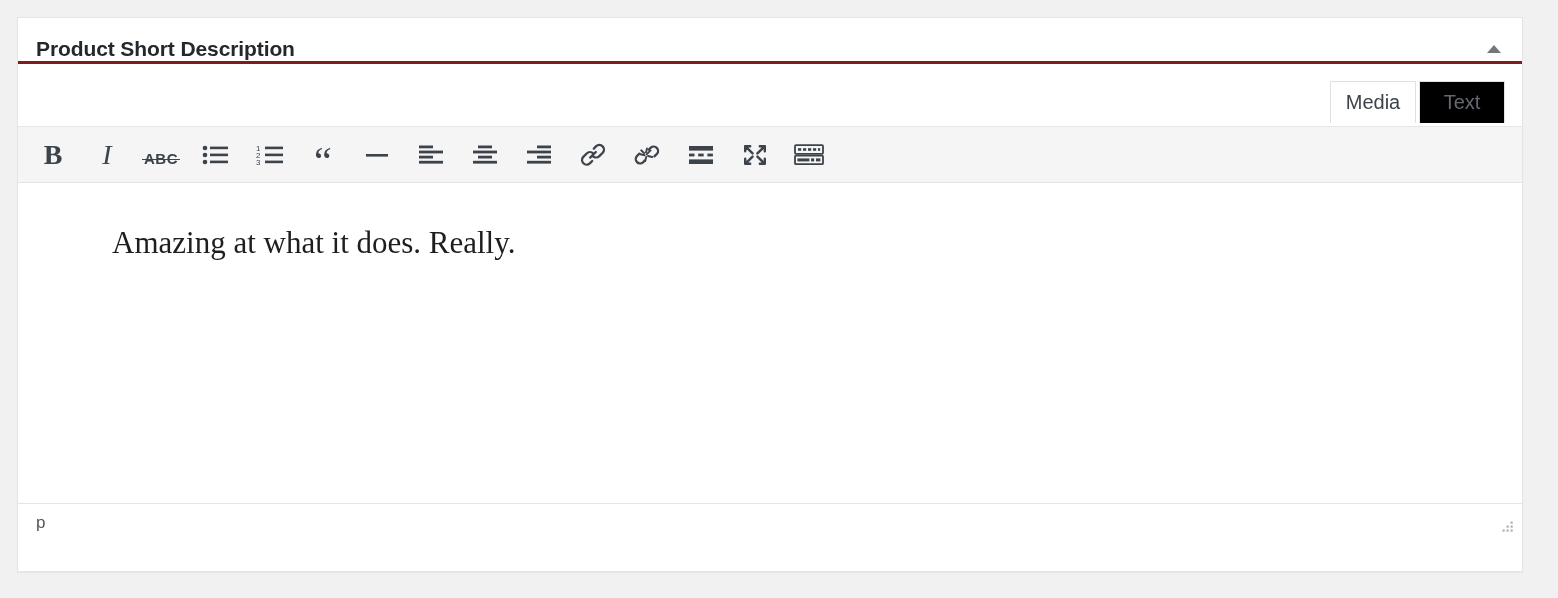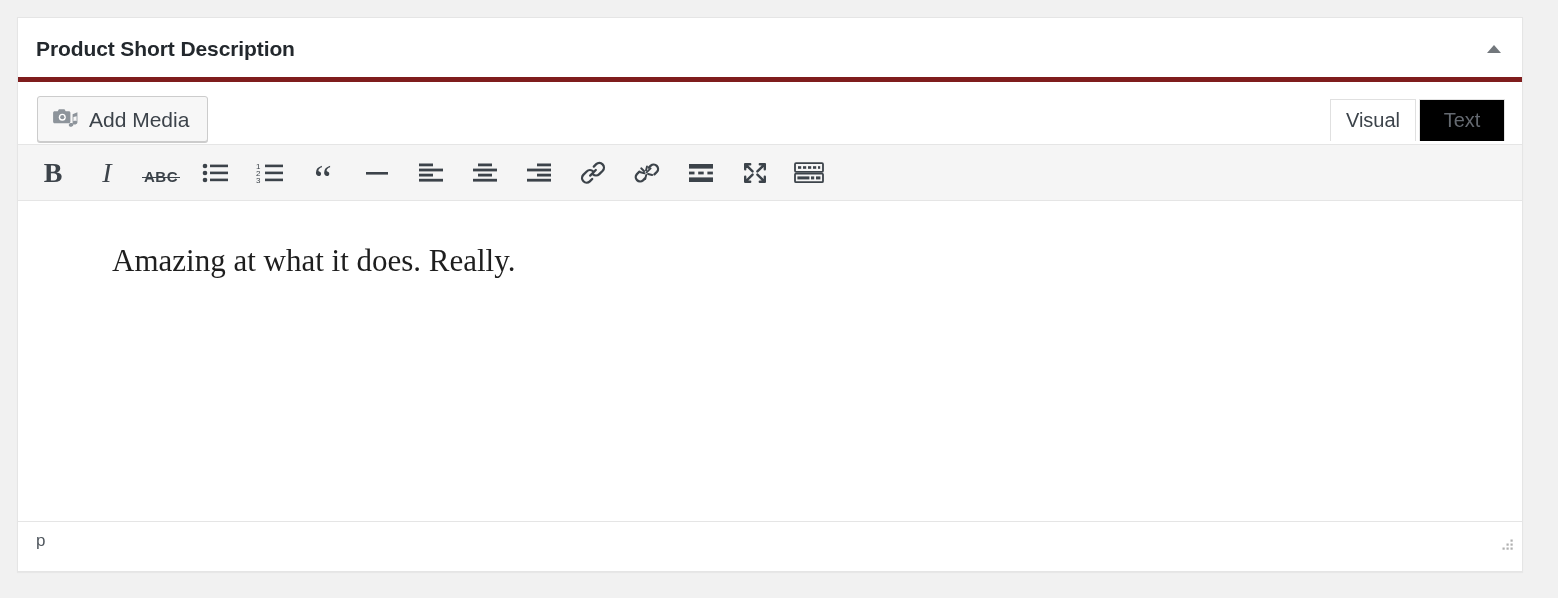"Product Short Description" .postbox-header { border-bottom: 5px solid #7f1d1d -> 3px solid #7f1d1d; height: 64px -> 46px }
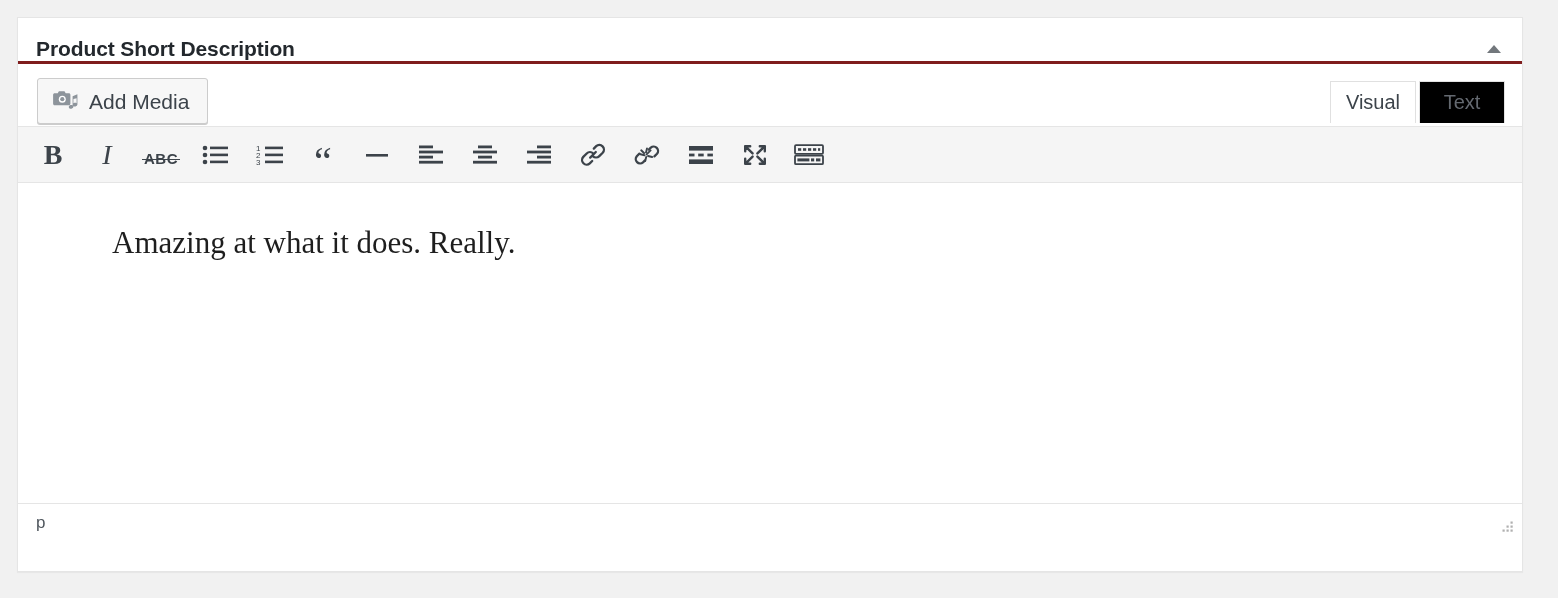"Add Media" div.insert-media { html: <div> <span> <svg> <path></path> <circle></circle> <circle></circle> <path></path> </svg> </span> <span>Add Media</span> </div> -> none }
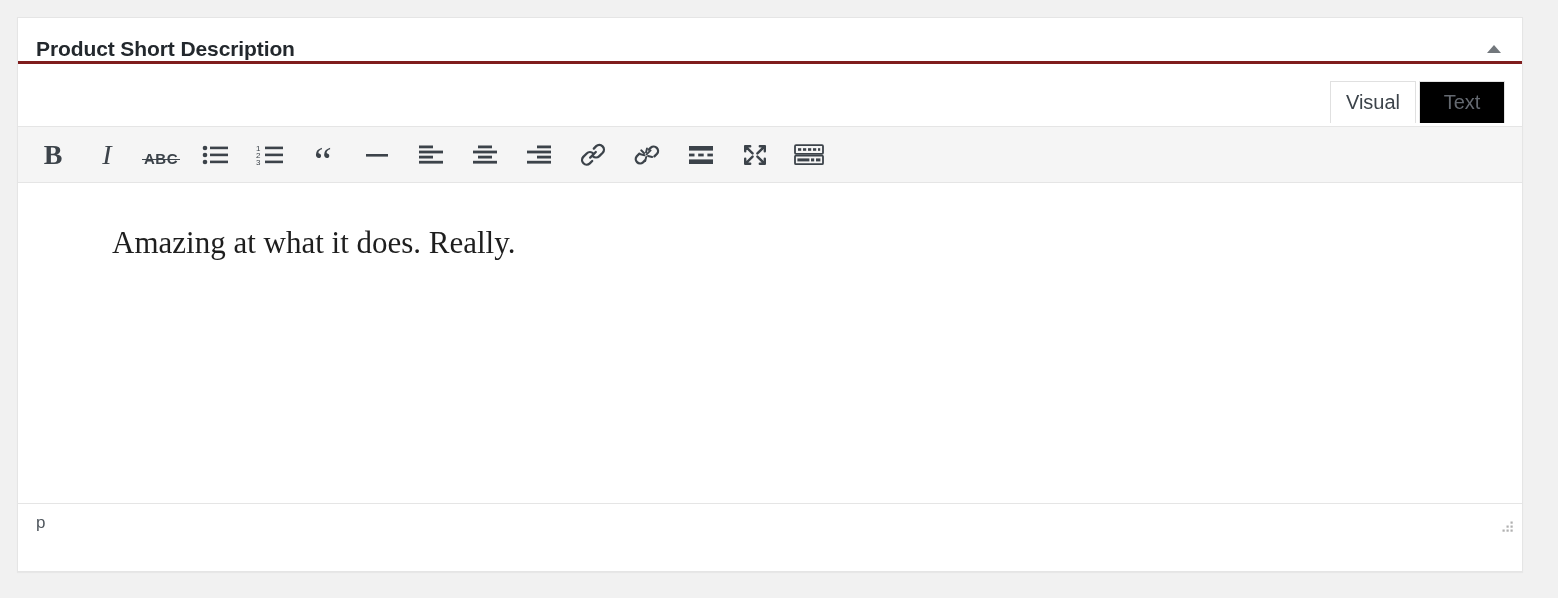"Visual" div.wp-switch-editor { text: Visual -> Media }
